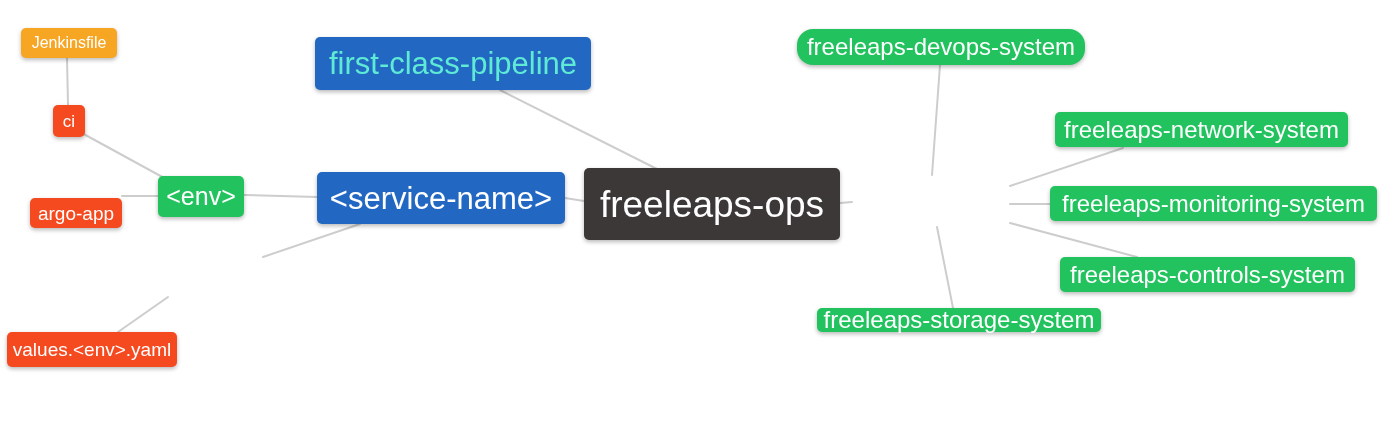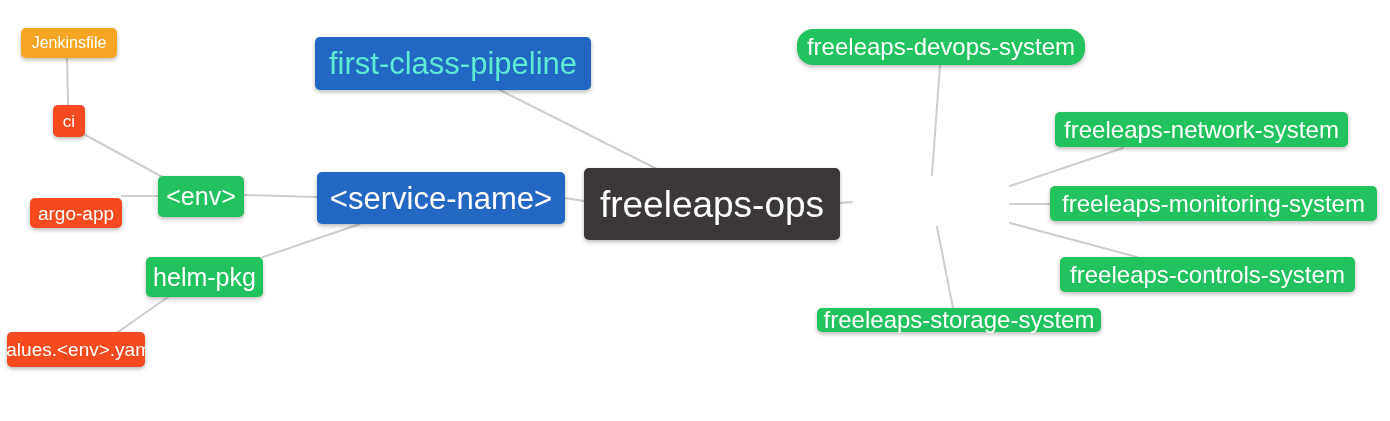"helm-pkg" div.node { html: <div>helm-pkg</div> -> none }
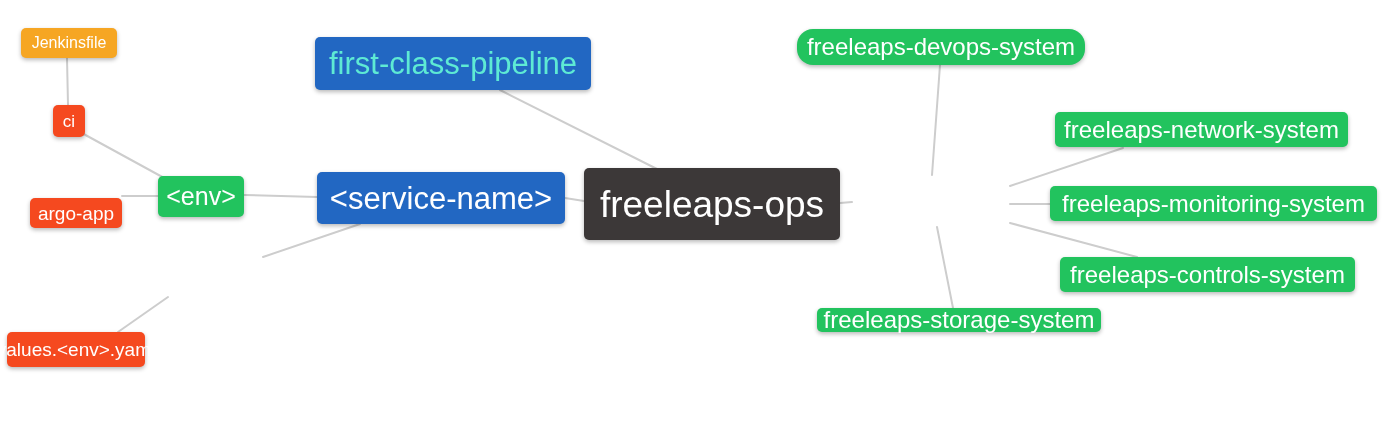"values.<env>.yaml" div.node { width: 138px -> 170px }
